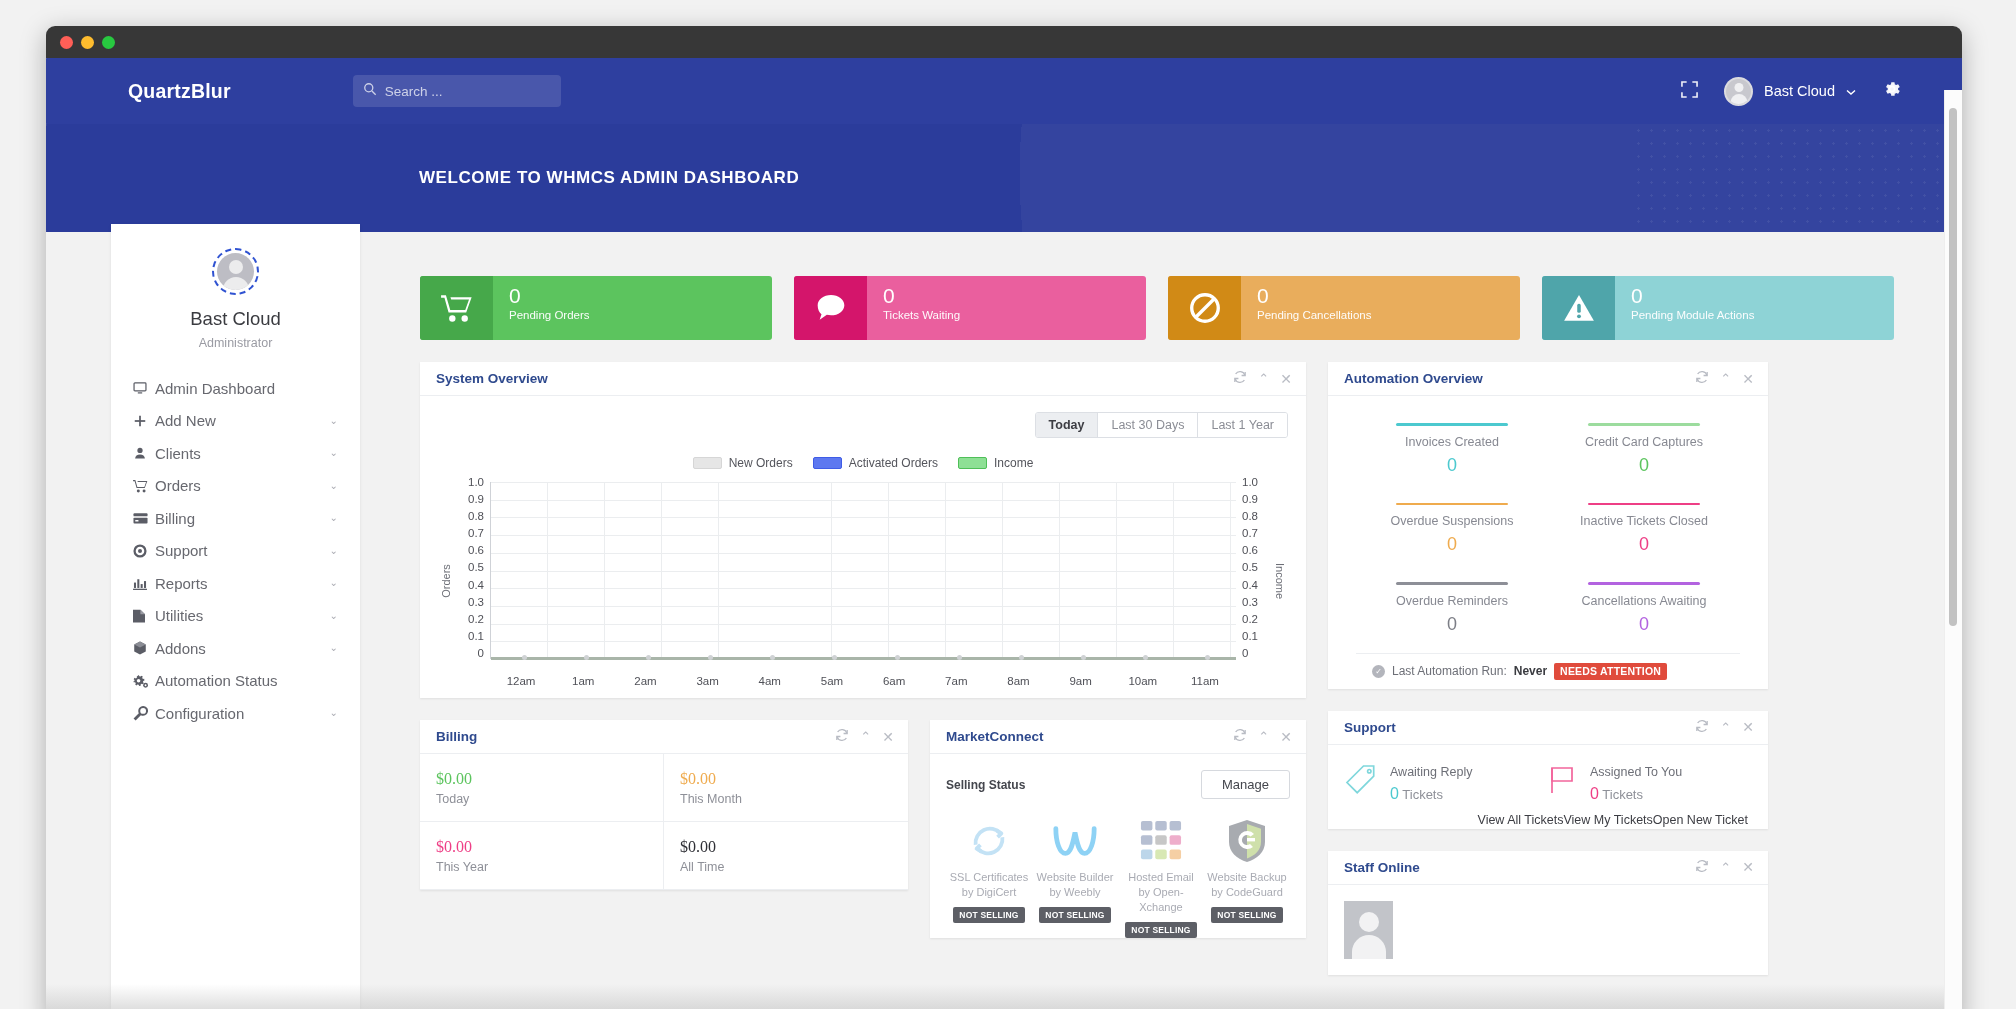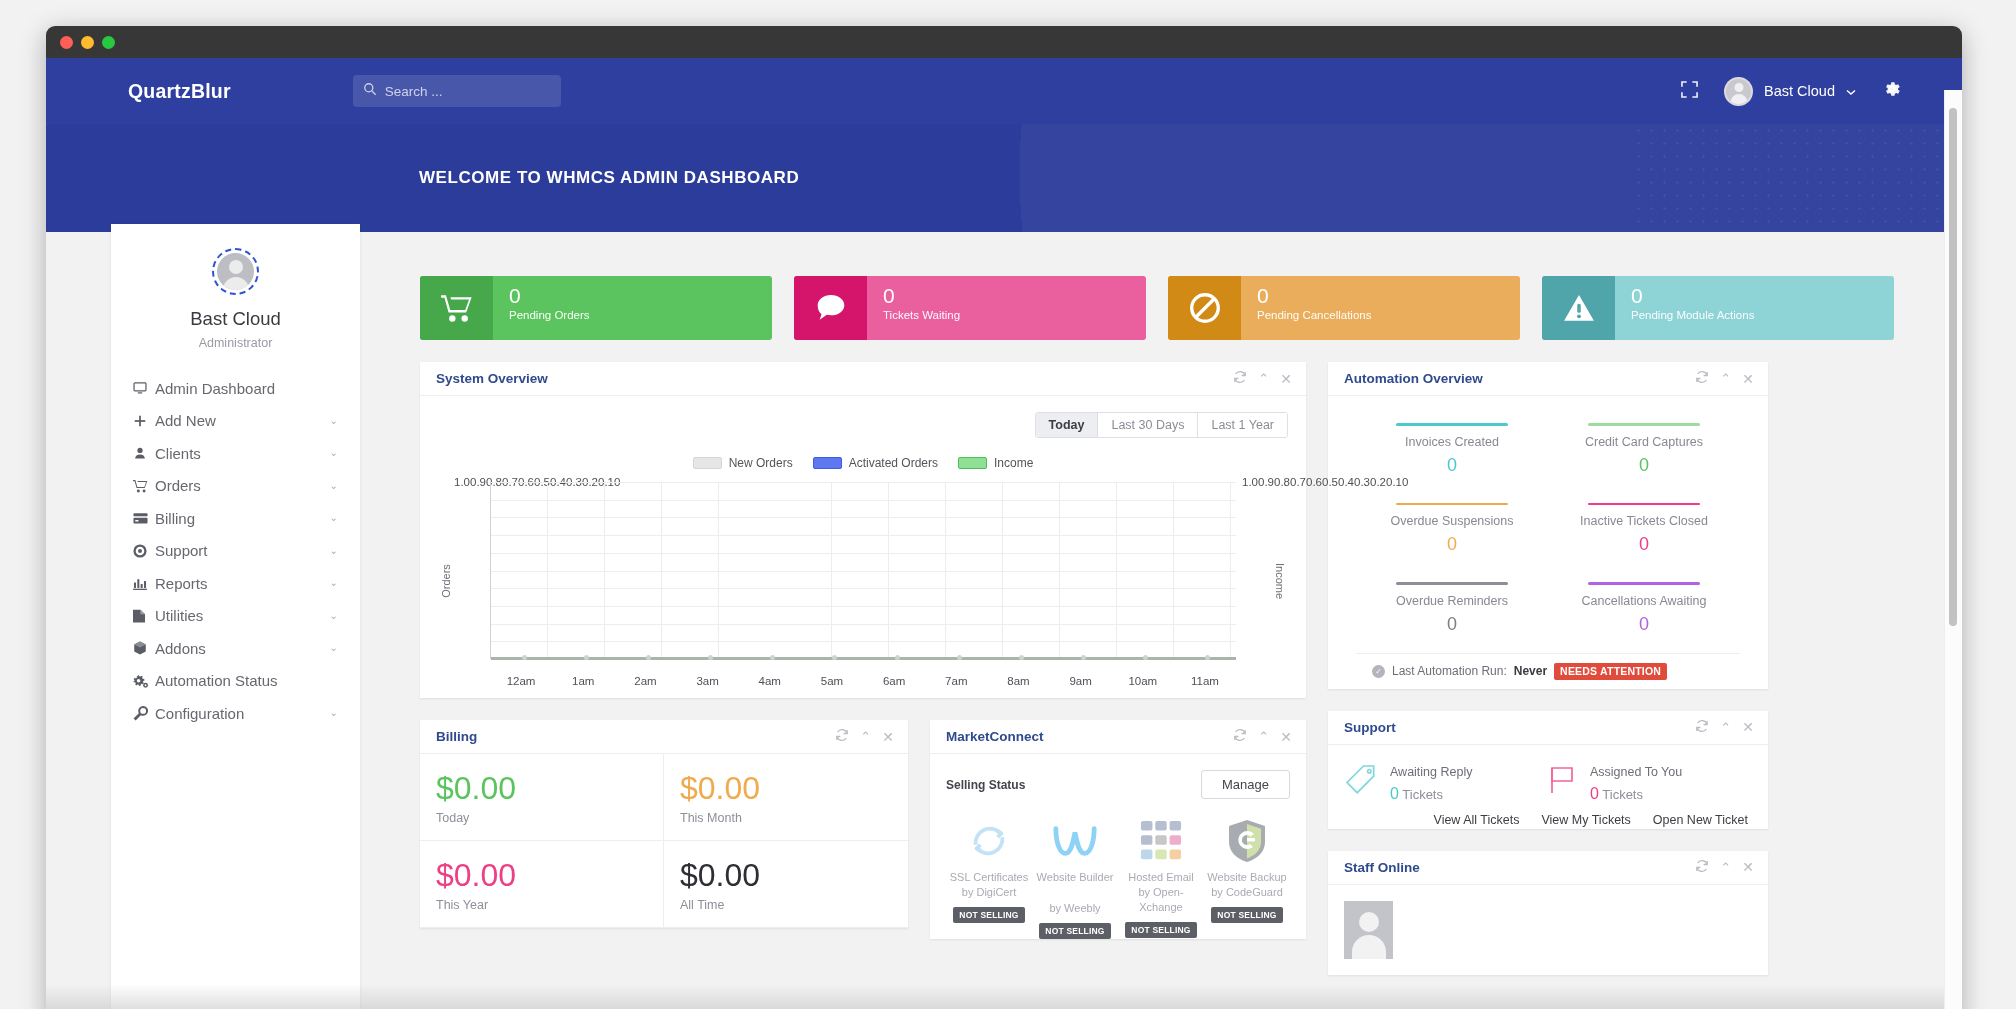"1.0" #ytick-left, #ytick-right { flex-direction: row -> column }
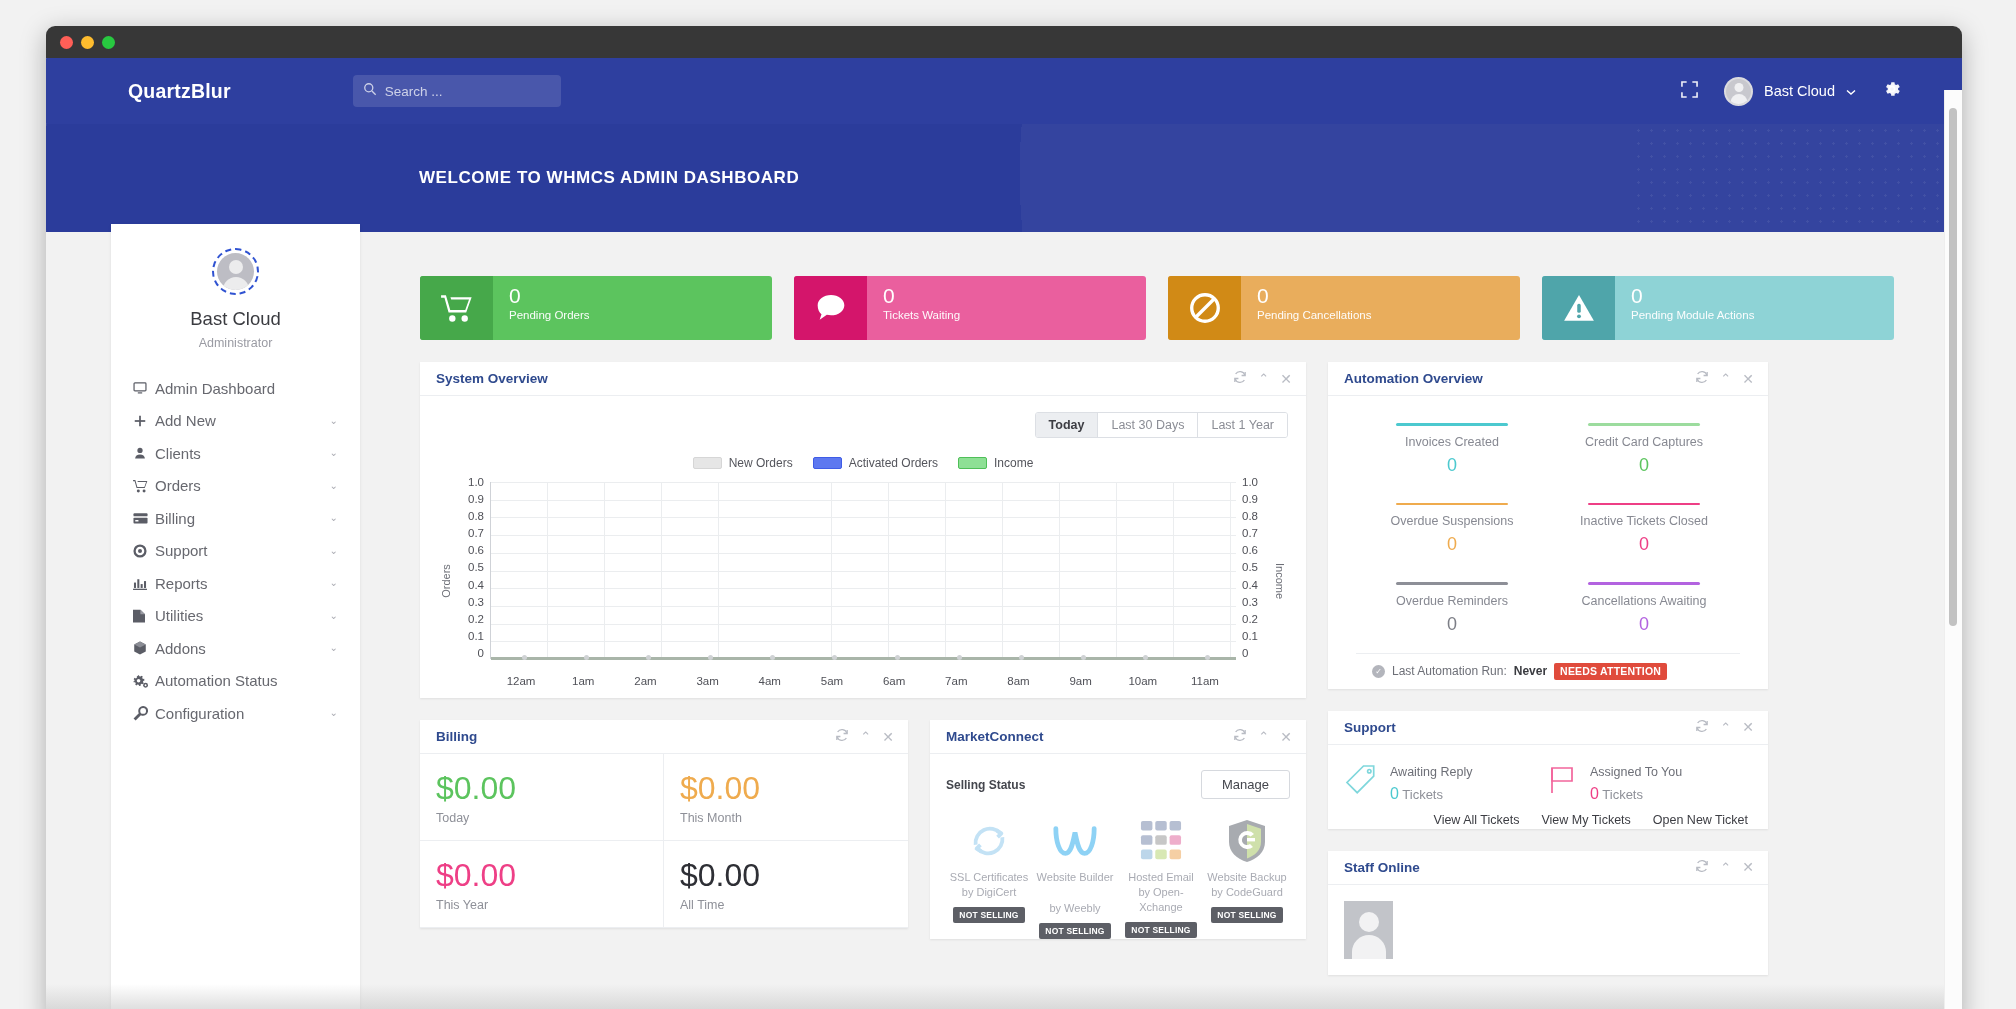"$0.00" .bill-value { font-family: none -> Liberation Serif, serif; font-size: 32px -> 16px }
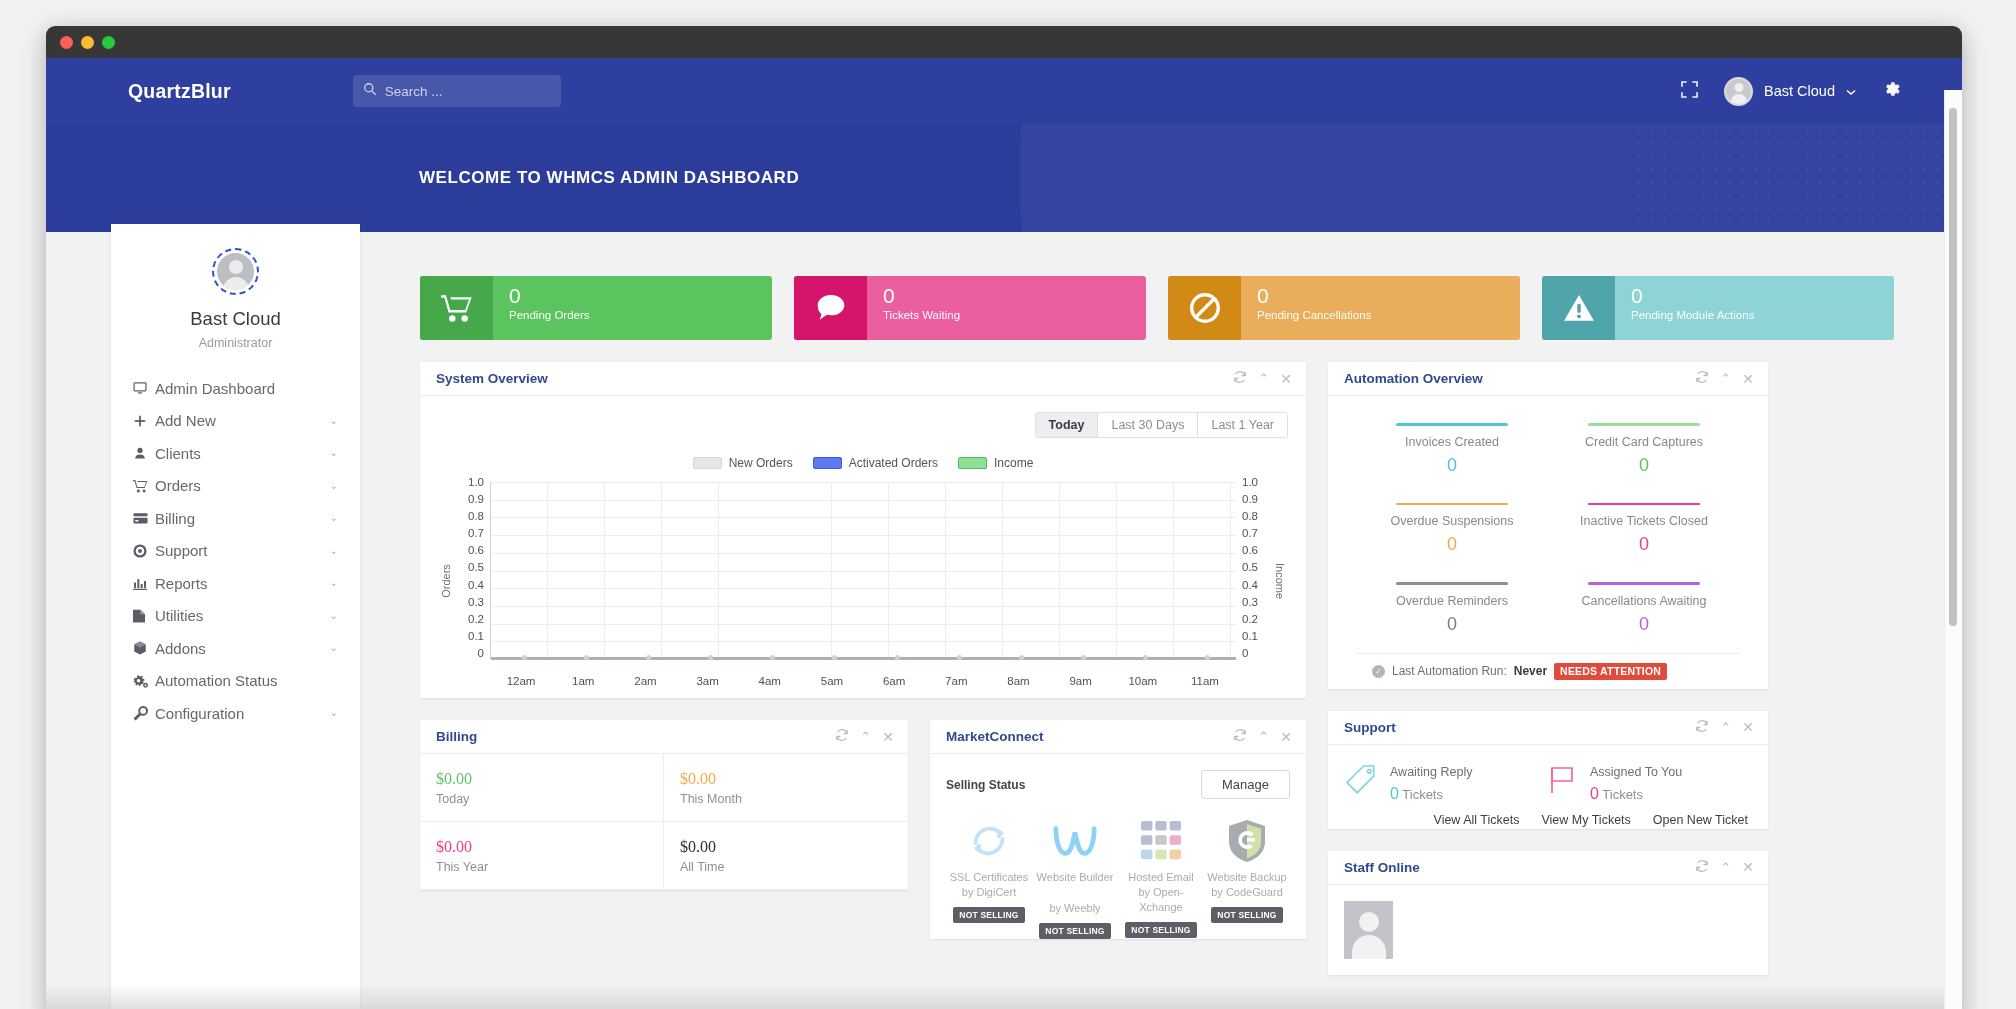"View All Tickets" #support-links { gap: 22px -> none }
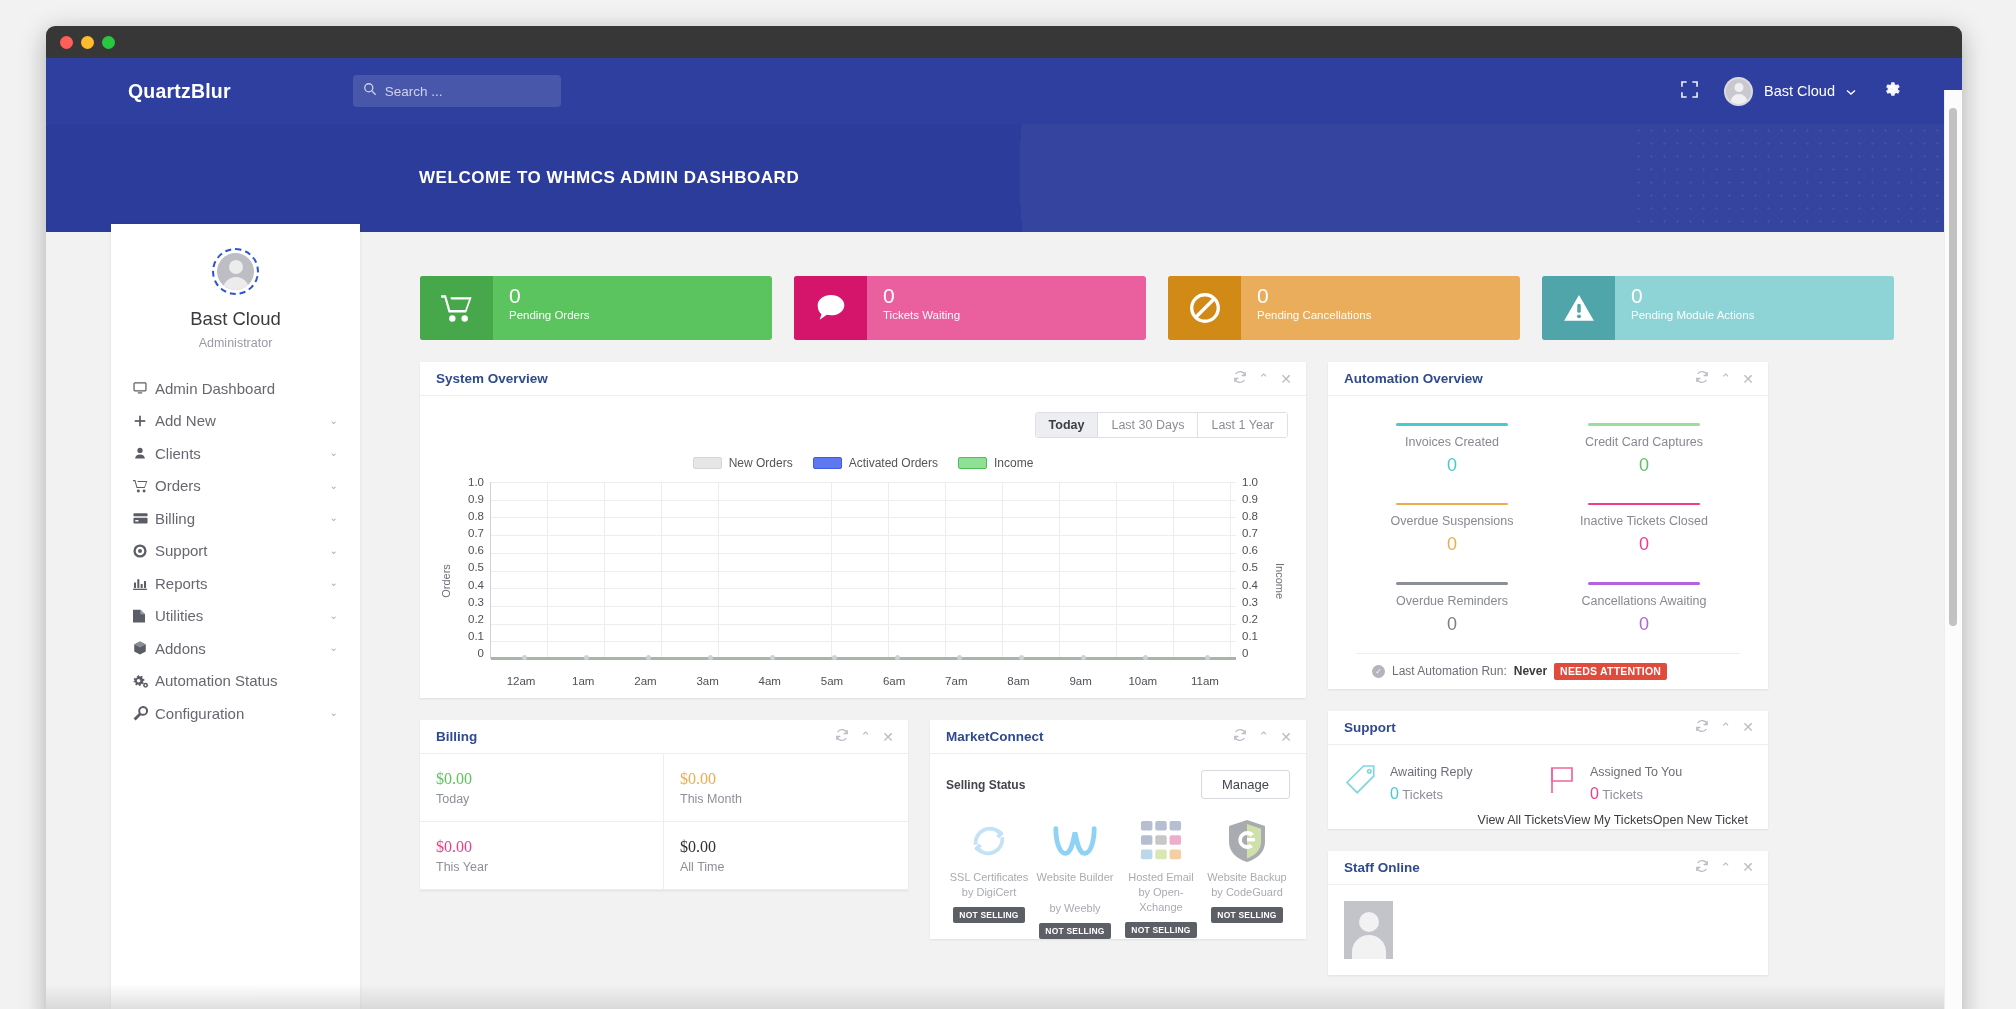"by Weebly" div.mc-name { margin-top: 16px -> 0 }
